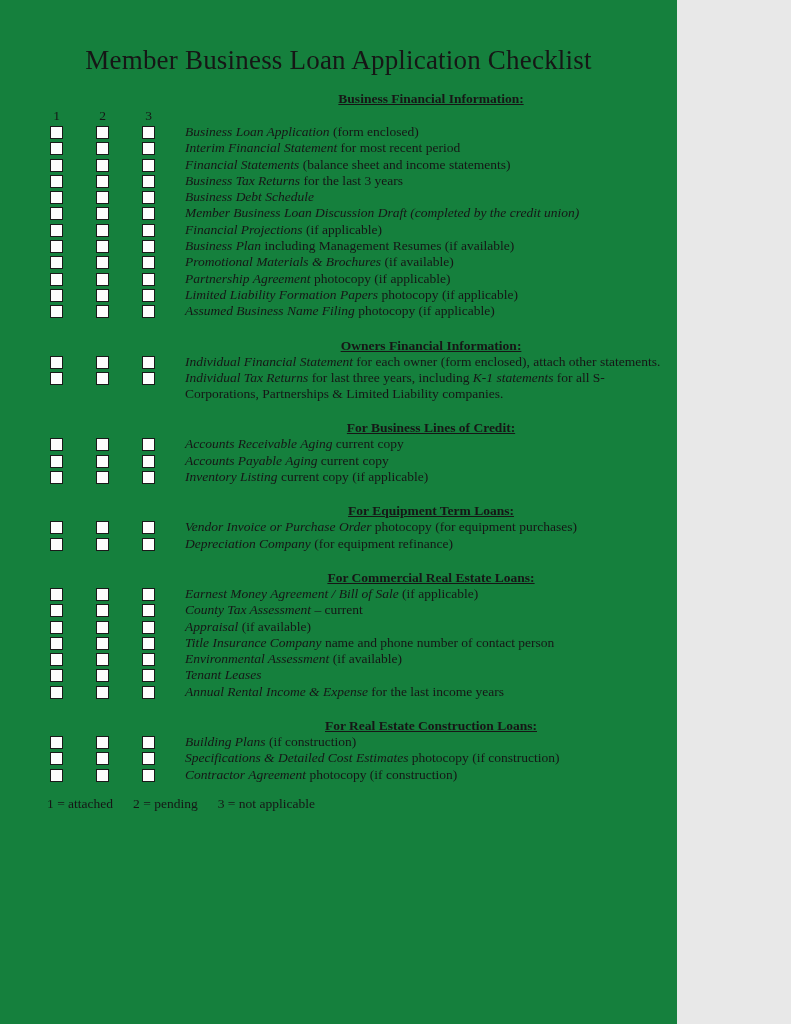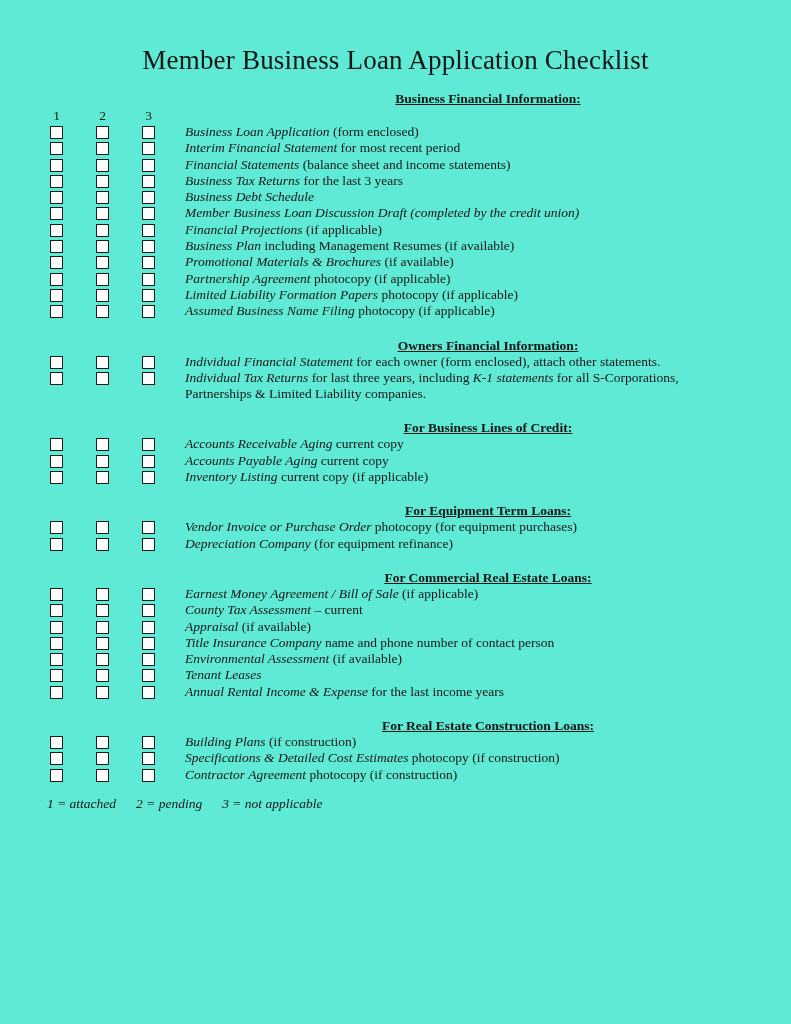"Member Business Loan Application" .page { background: #5eead4 -> #15803d; width: 791px -> 677px }
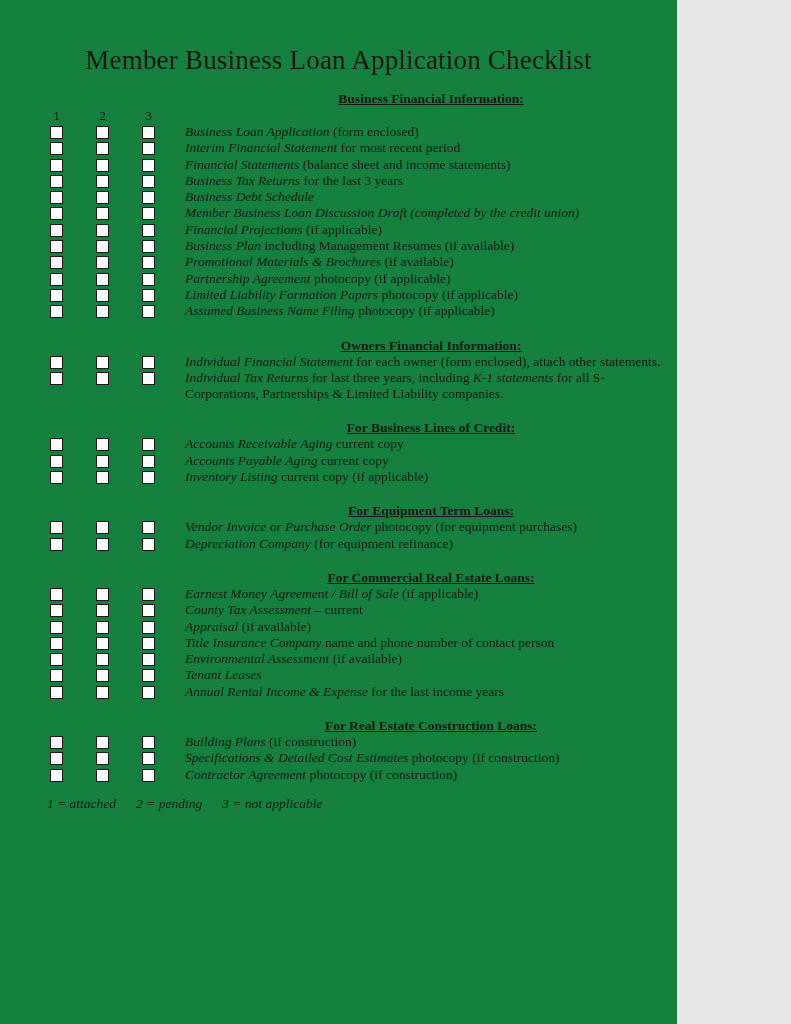"1 = attached" .legend { font-style: italic -> none }
